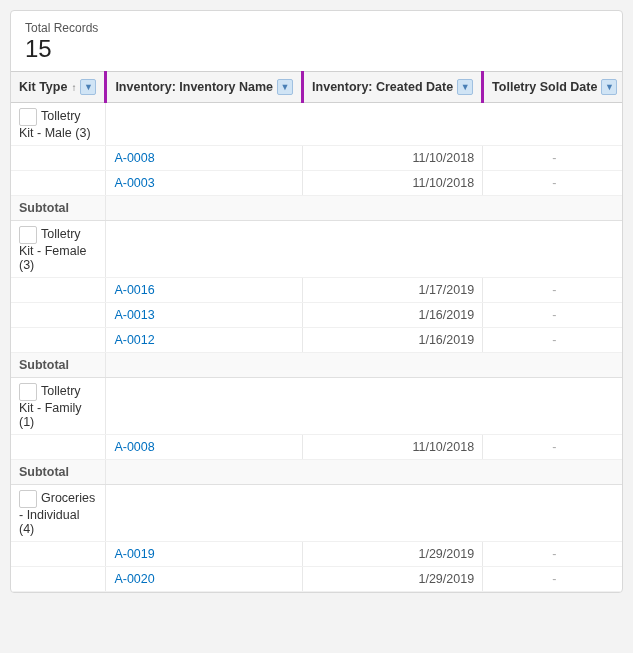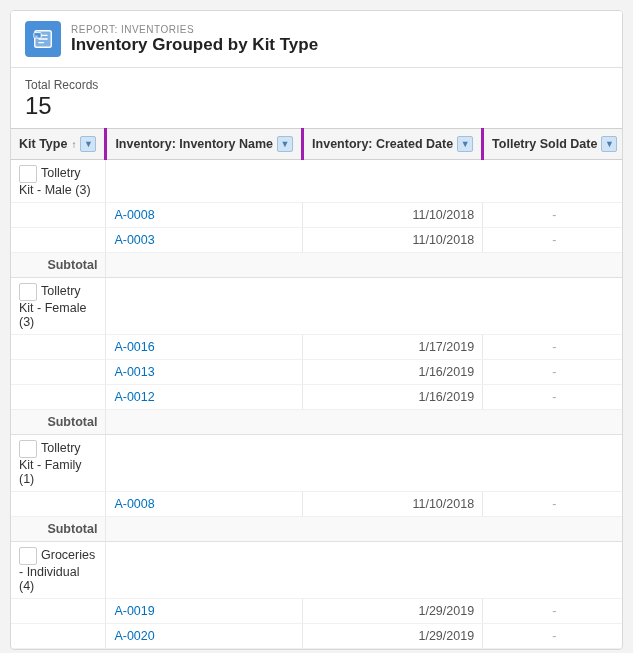"REPORT: INVENTORIES" div.header { html: <div> <div> <svg> <rect></rect> <rect></rect> <line></line> <line></line> <line></line> <rect></rect> <text>≡</text> </svg> </div> <div> <span>REPORT: INVENTORIES</span> <span>Inventory Grouped by Kit Type</span> </div> </div> -> none }
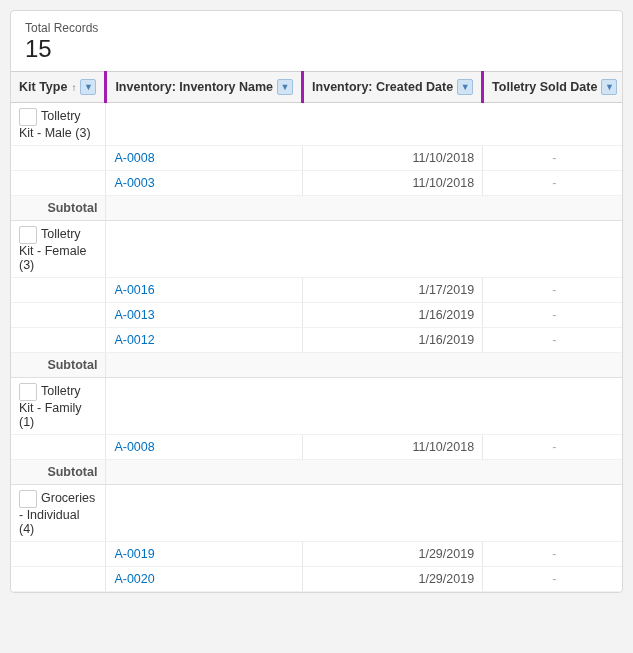"Subtotal" tr.subtotal-row td { text-align: right -> none }
